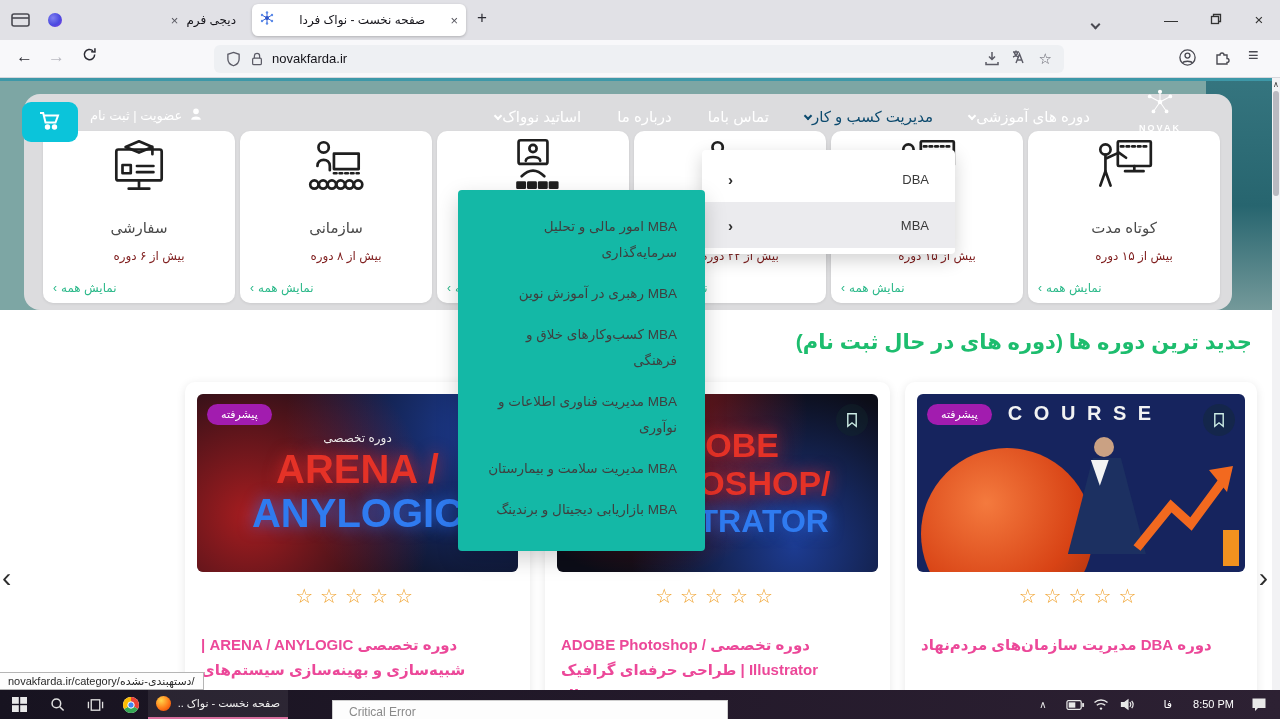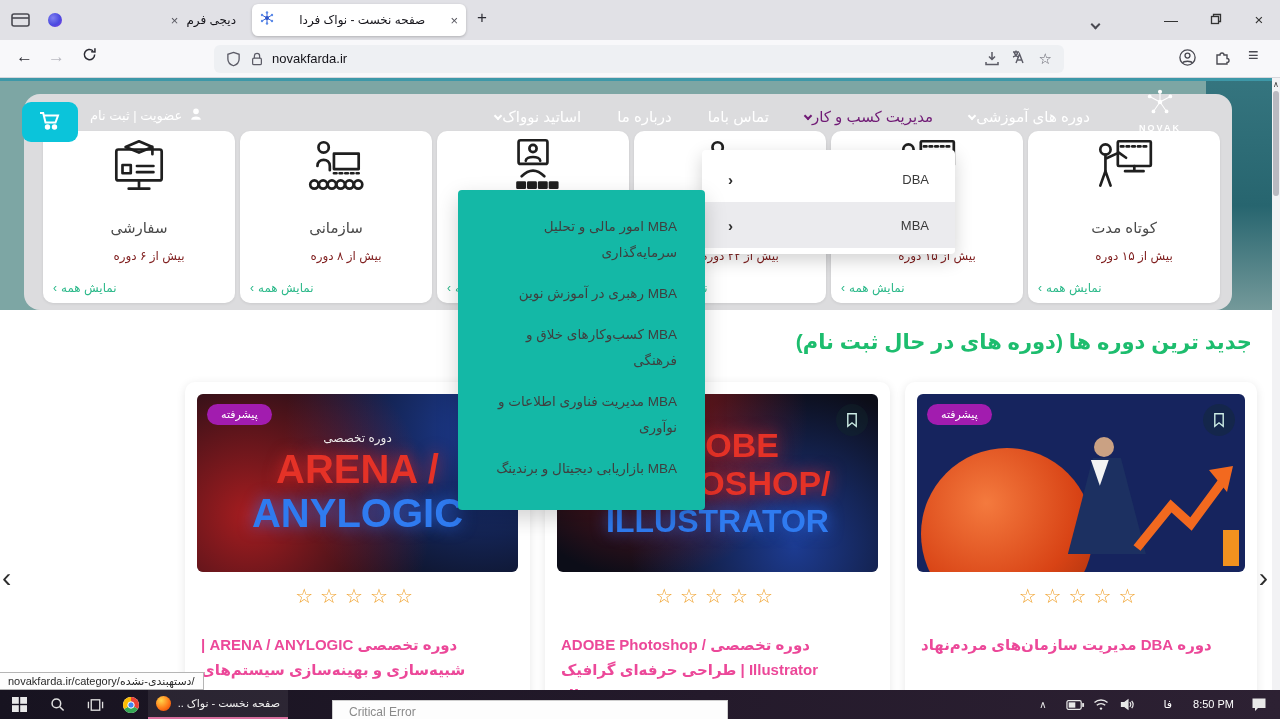"مدیریت کسب و کار" .nav-active { color: #701a75 -> #0c4a6e }
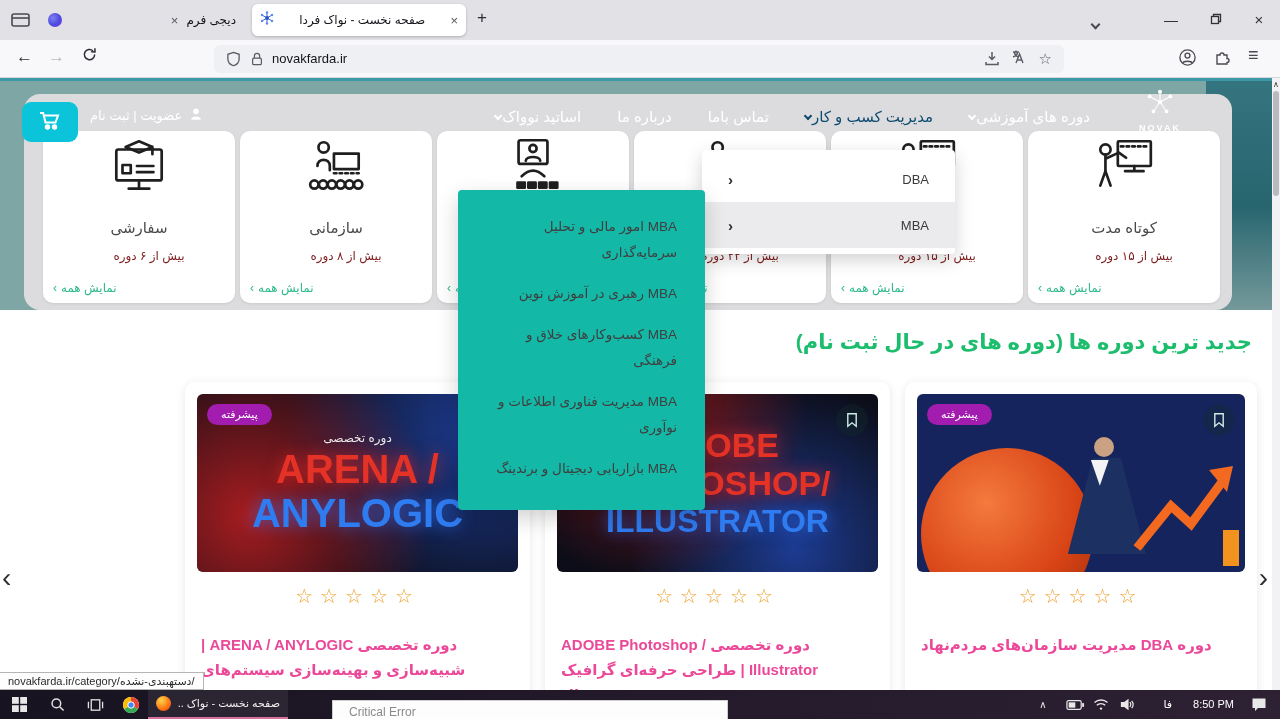"C O U R S" div.course-word { html: none -> <div>C O U R S E</div> }
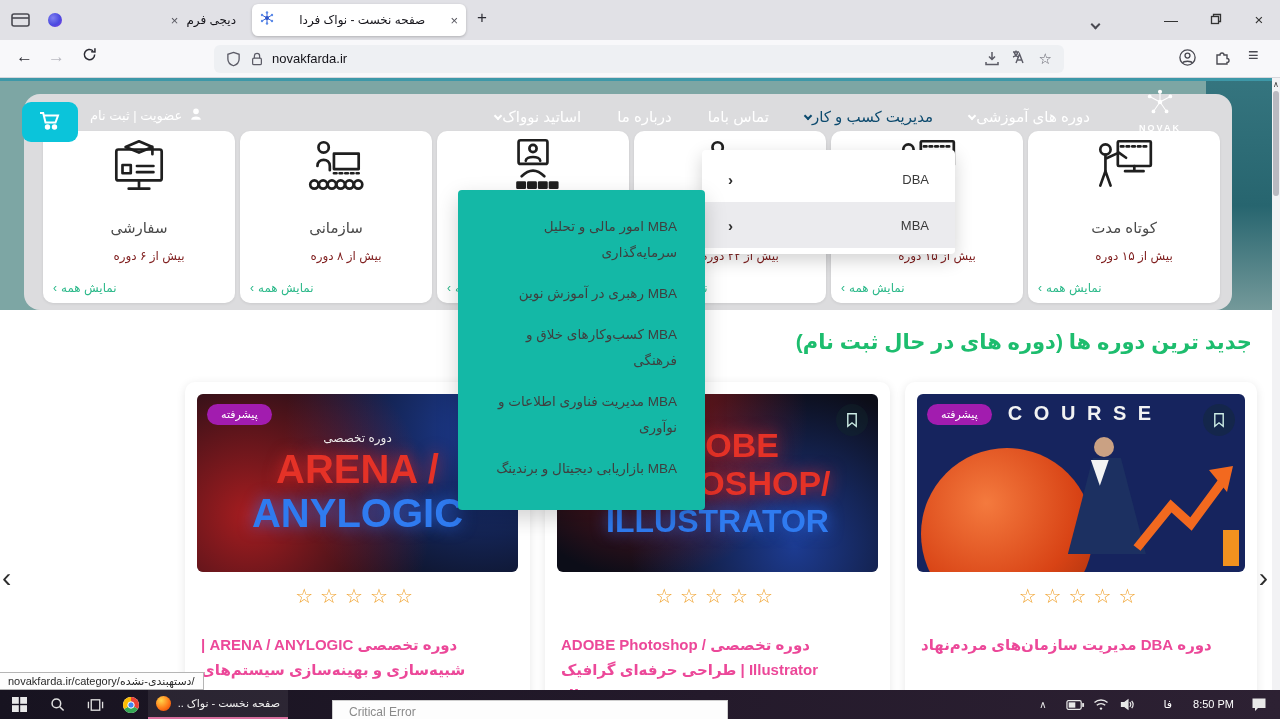"MBA مدیریت سلامت و بیمارستان" div.sm-item { html: none -> <div>MBA مدیریت سلامت و بیمارستان</div> }
